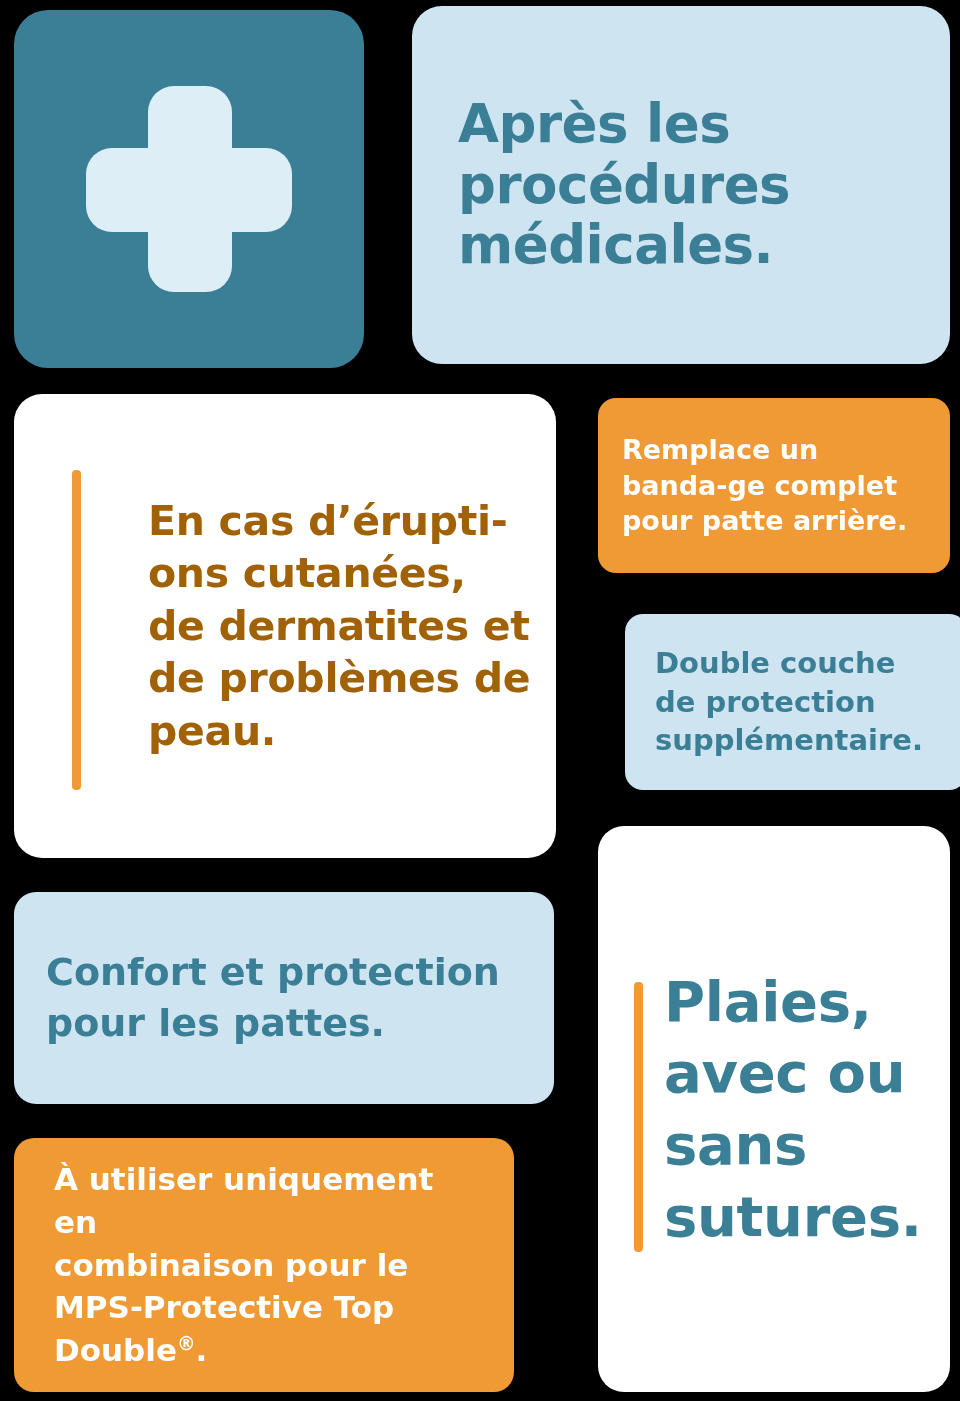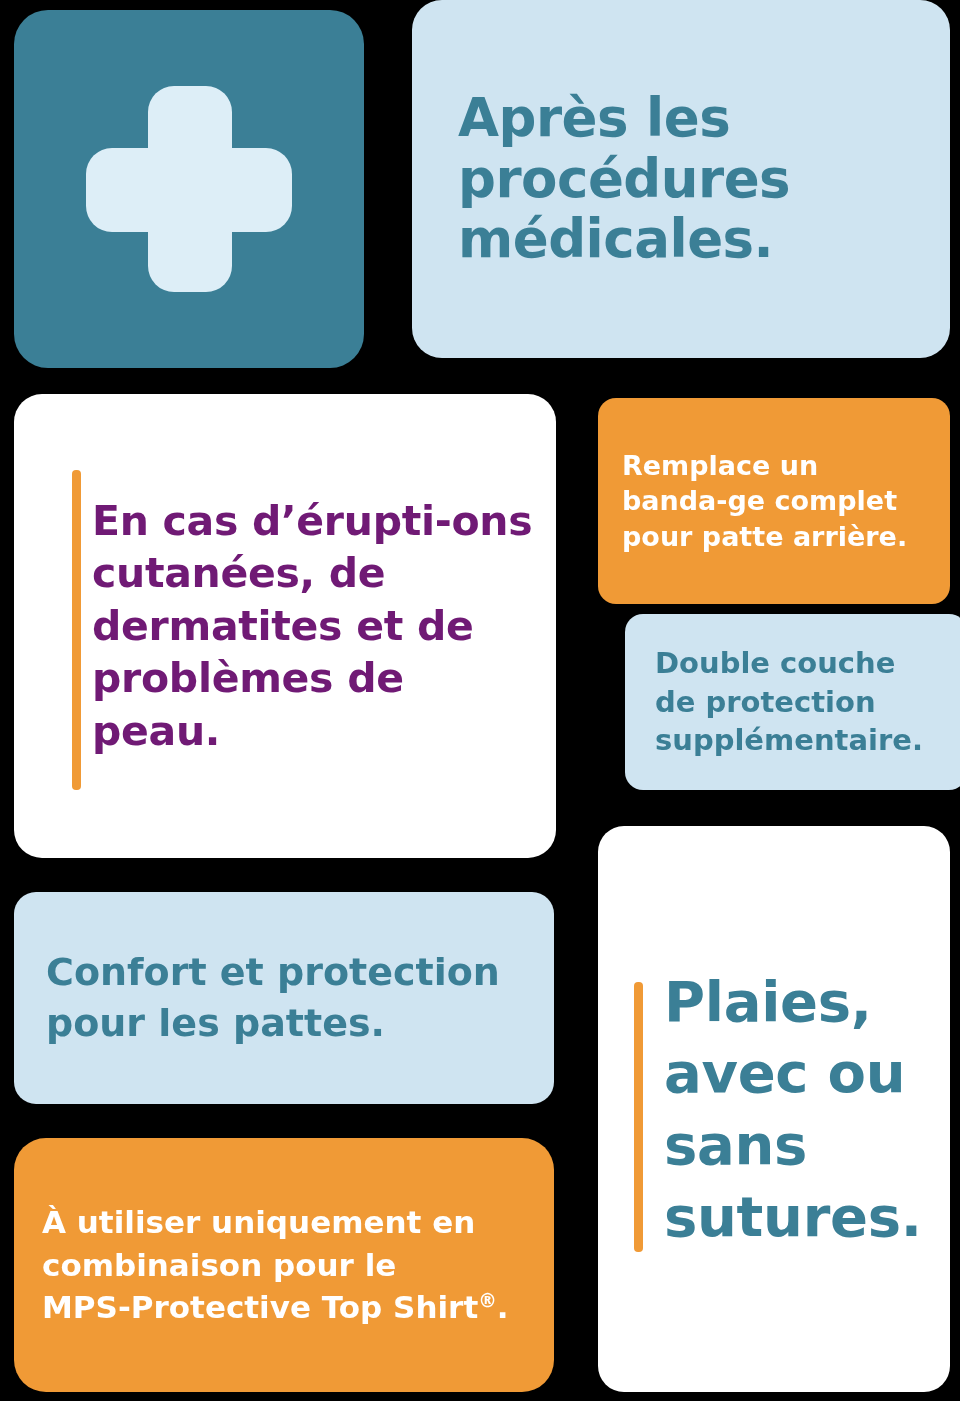"Après les procédures médicales." #title-card { top: 0 -> 6px }
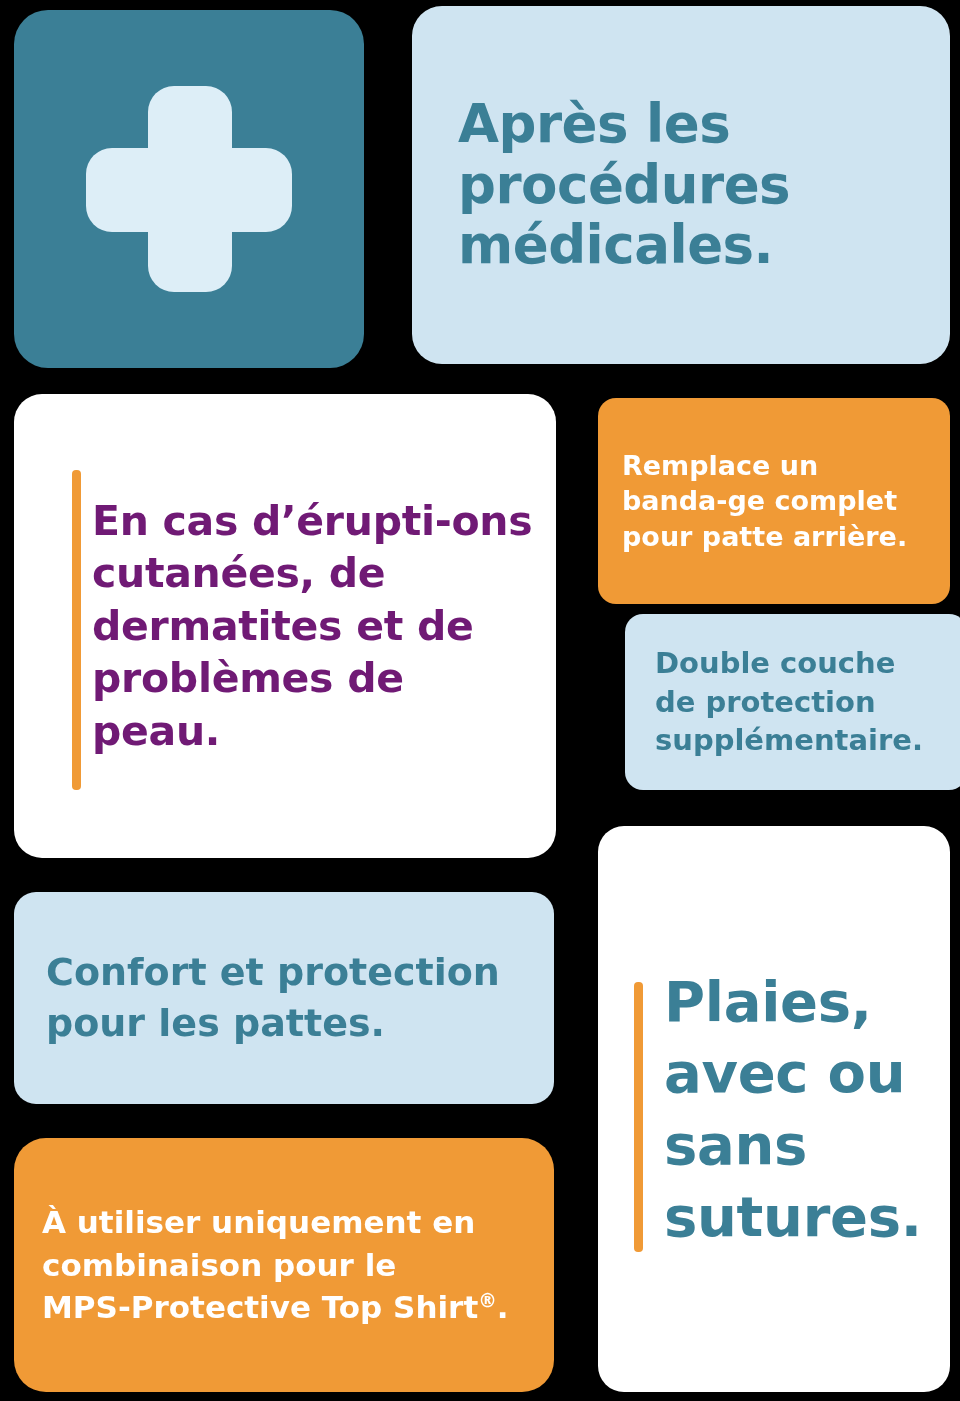"Remplace un banda-ge complet pour" #bandage-card { height: 206px -> 175px }
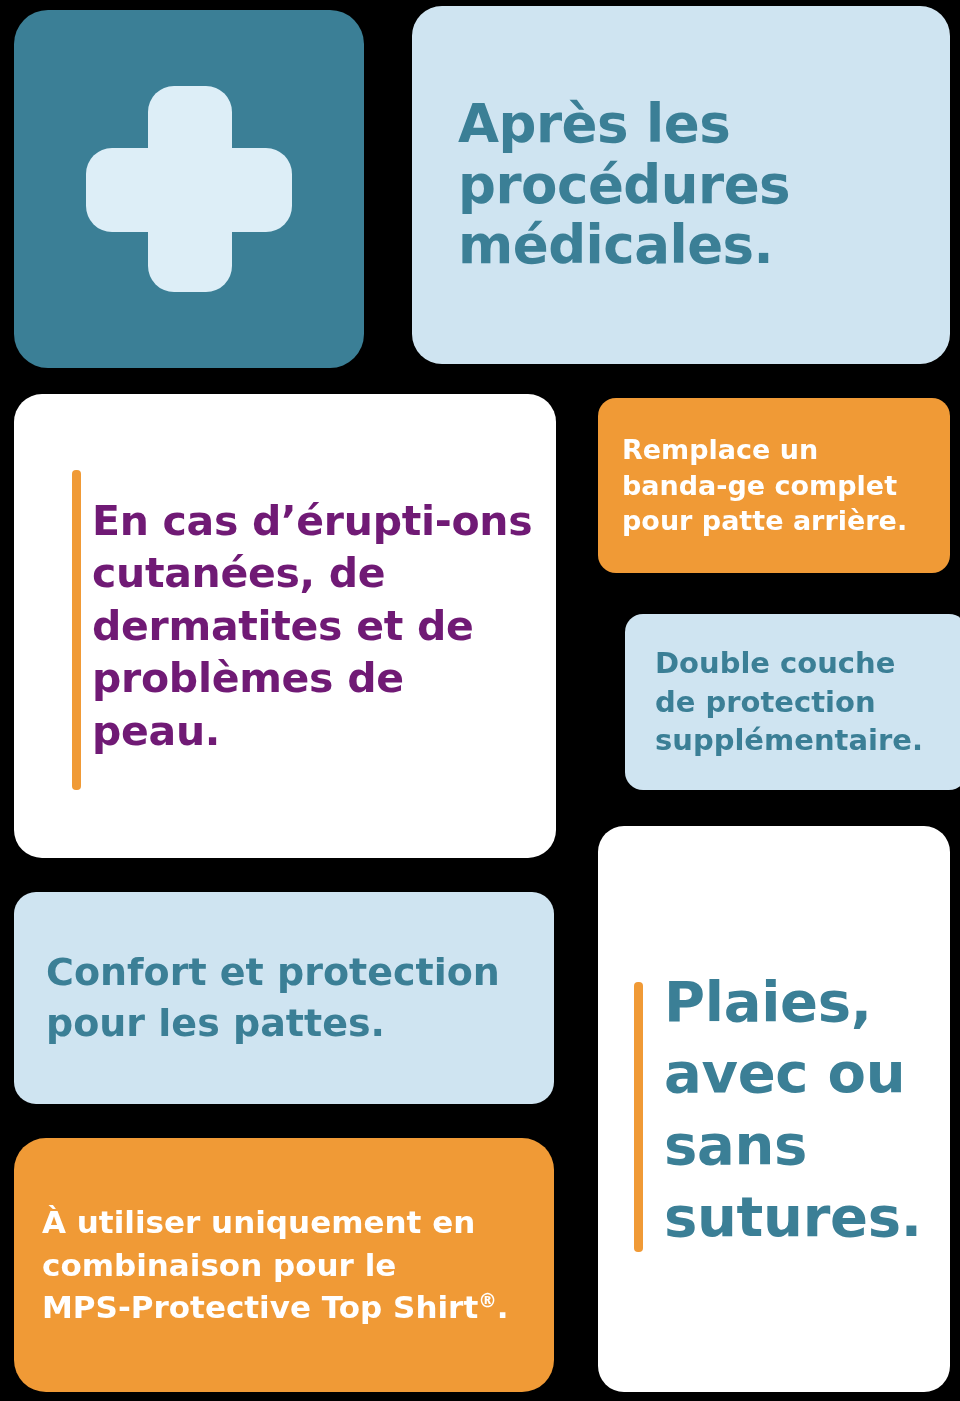"En cas d’érupti-ons cutanées, de" #rash-card .txt { color: #701a75 -> #a16207; margin-left: 32px -> 88px }
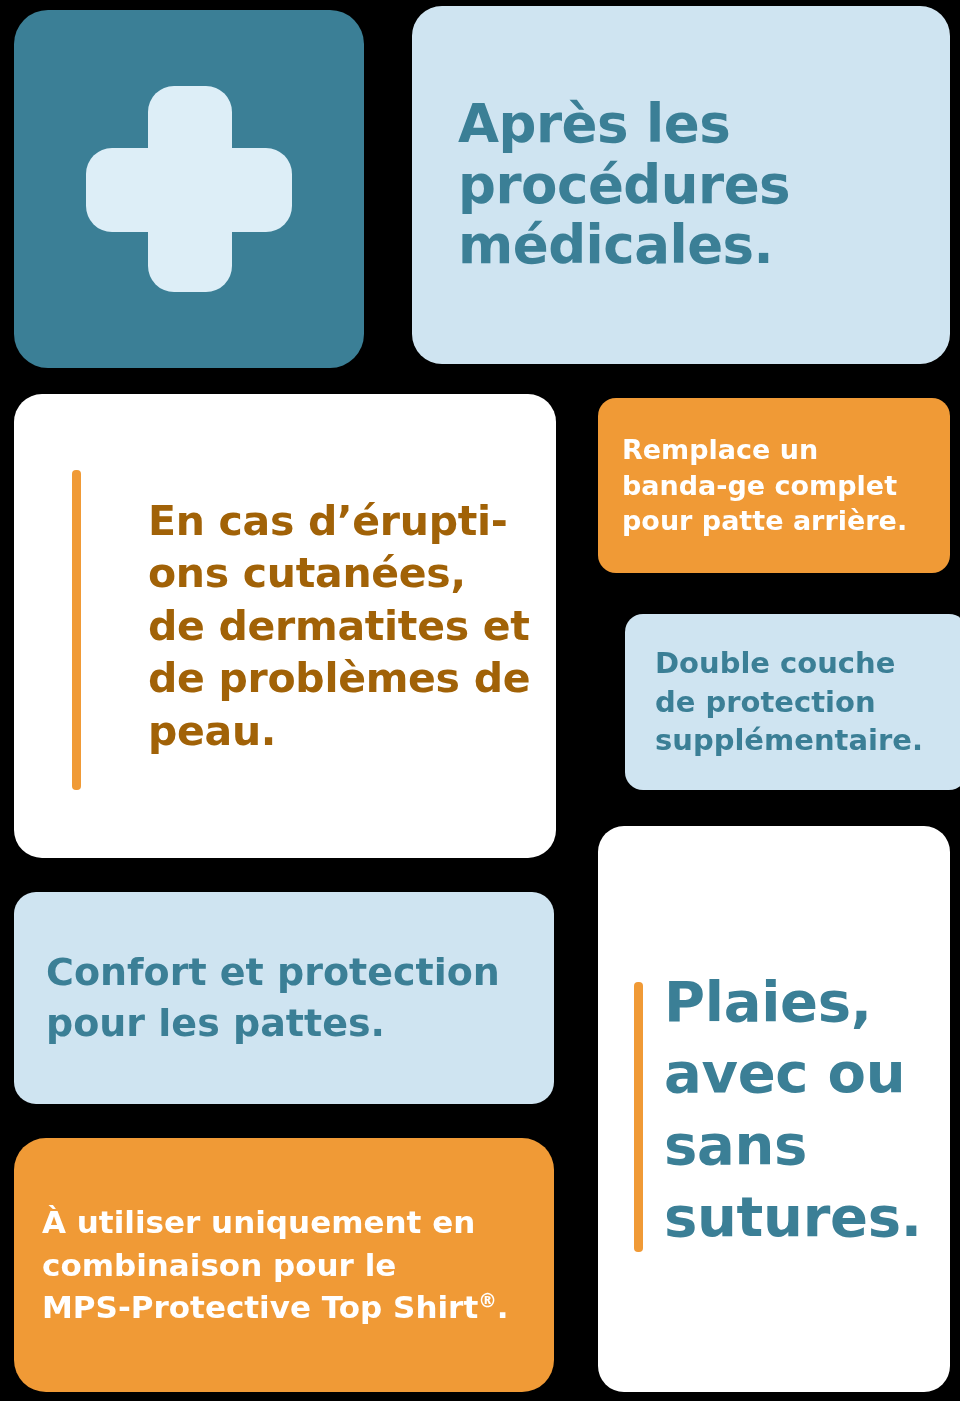"À utiliser uniquement en" #combo-card { border-radius: 32px -> 20px; padding: 0 28px -> 0 40px; width: 540px -> 500px }
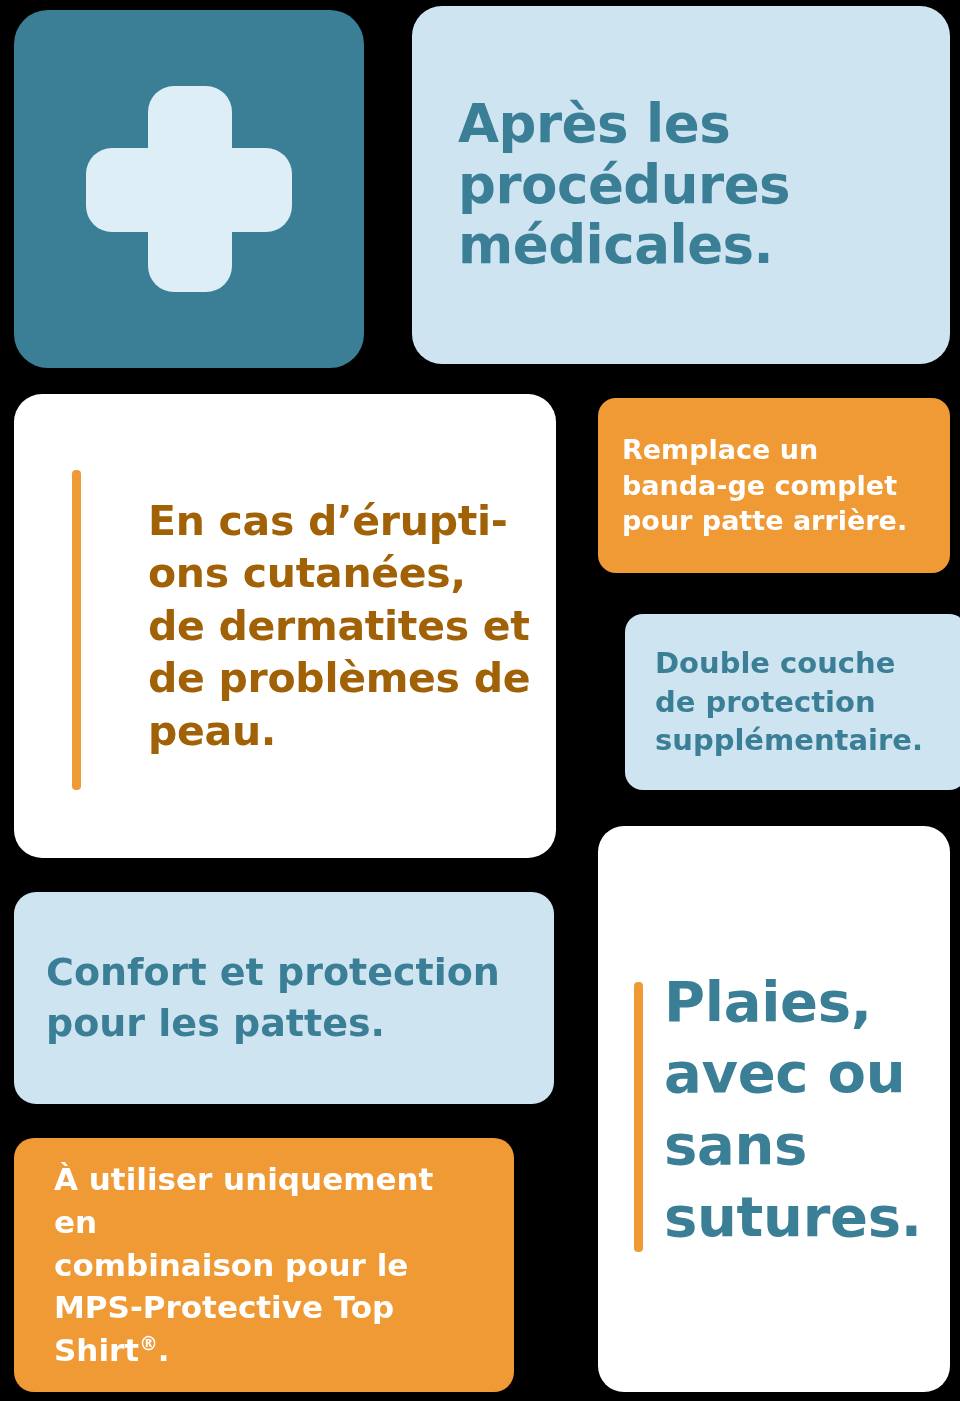"MPS-Protective Top Shirt" span { text: Shirt -> Double }
